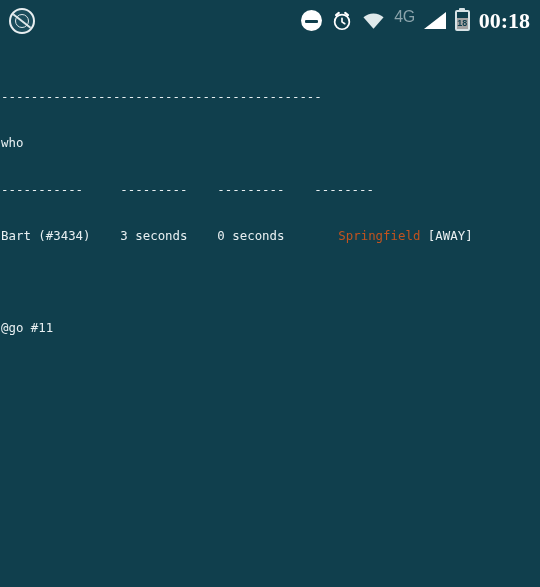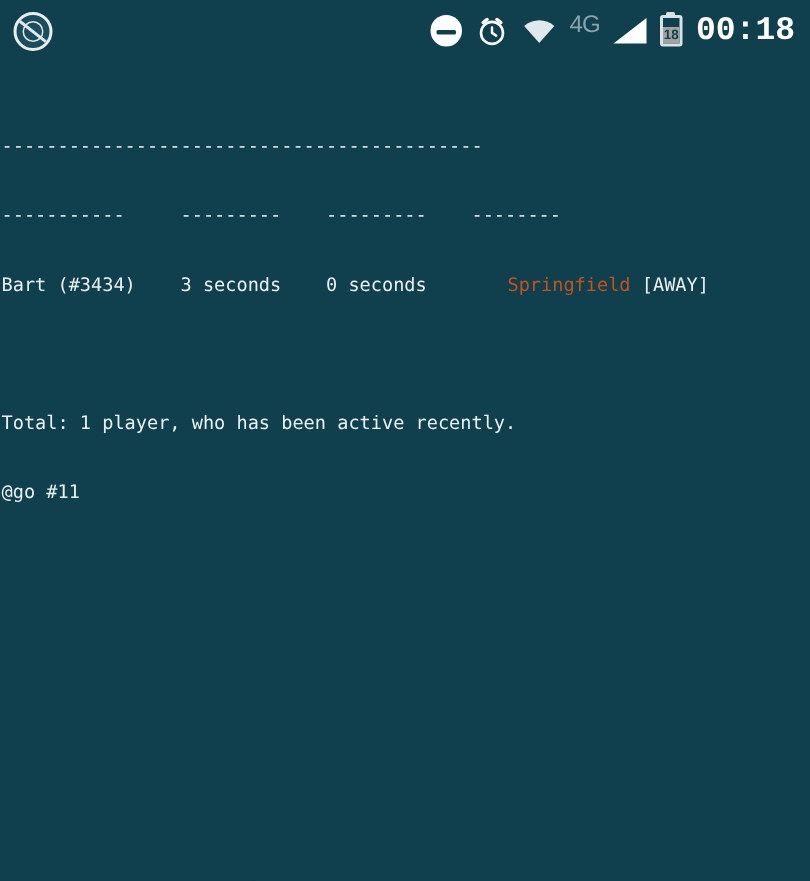"00:18" .clock { font-family: Liberation Mono, monospace -> Liberation Serif, serif }
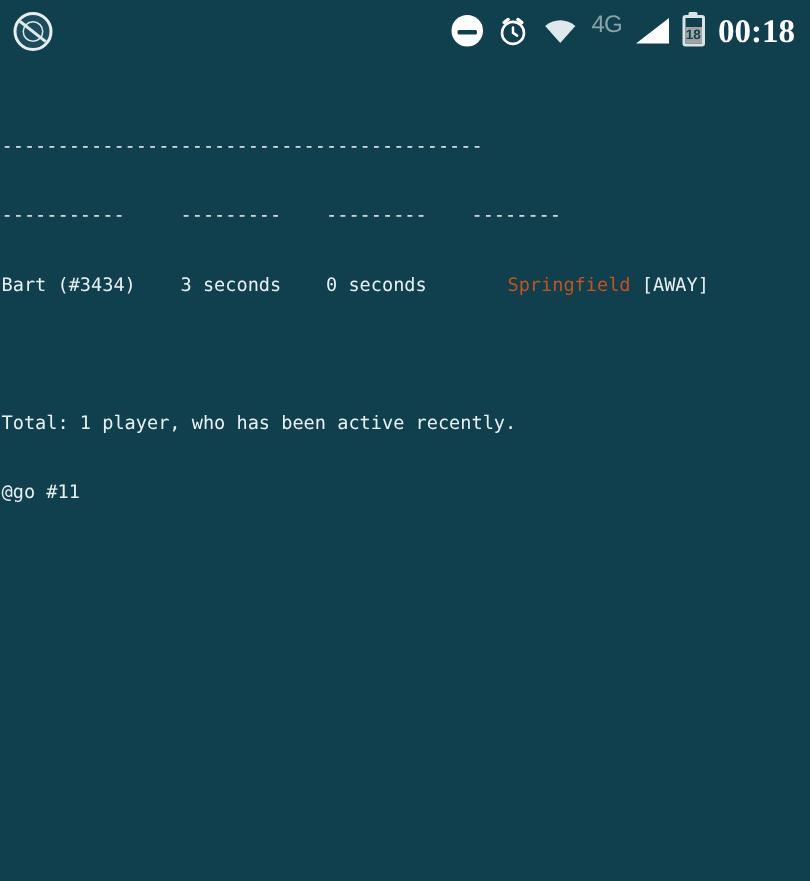"who" div.line { html: none -> <div>who</div> }
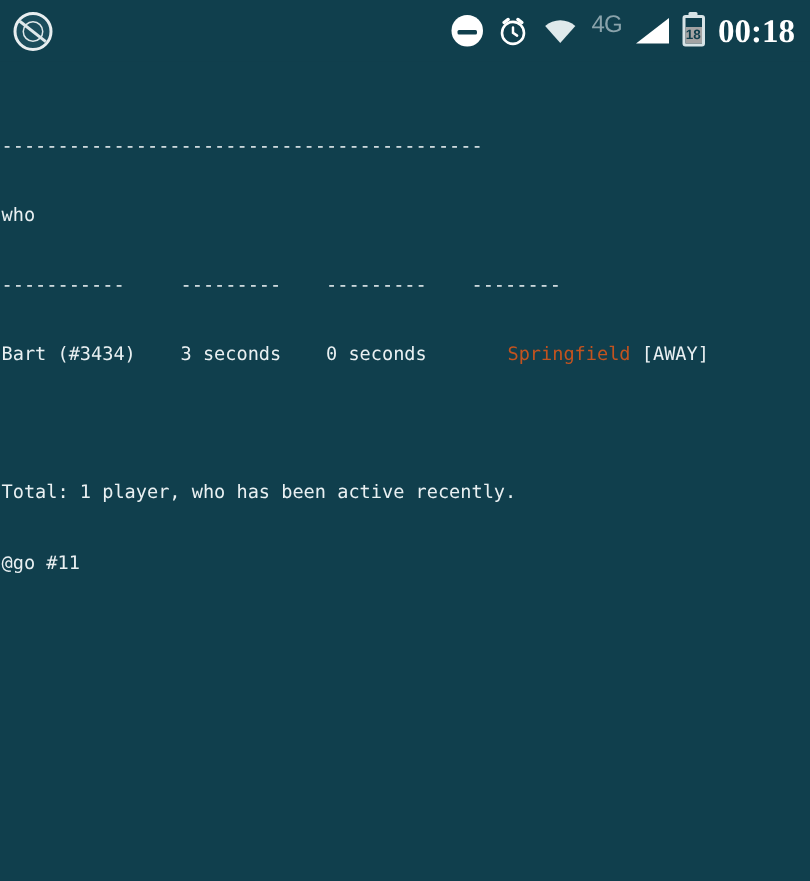"Total: 1 player, who has" div.line { html: <div>Total: 1 player, who has been active recently.</div> -> none }
